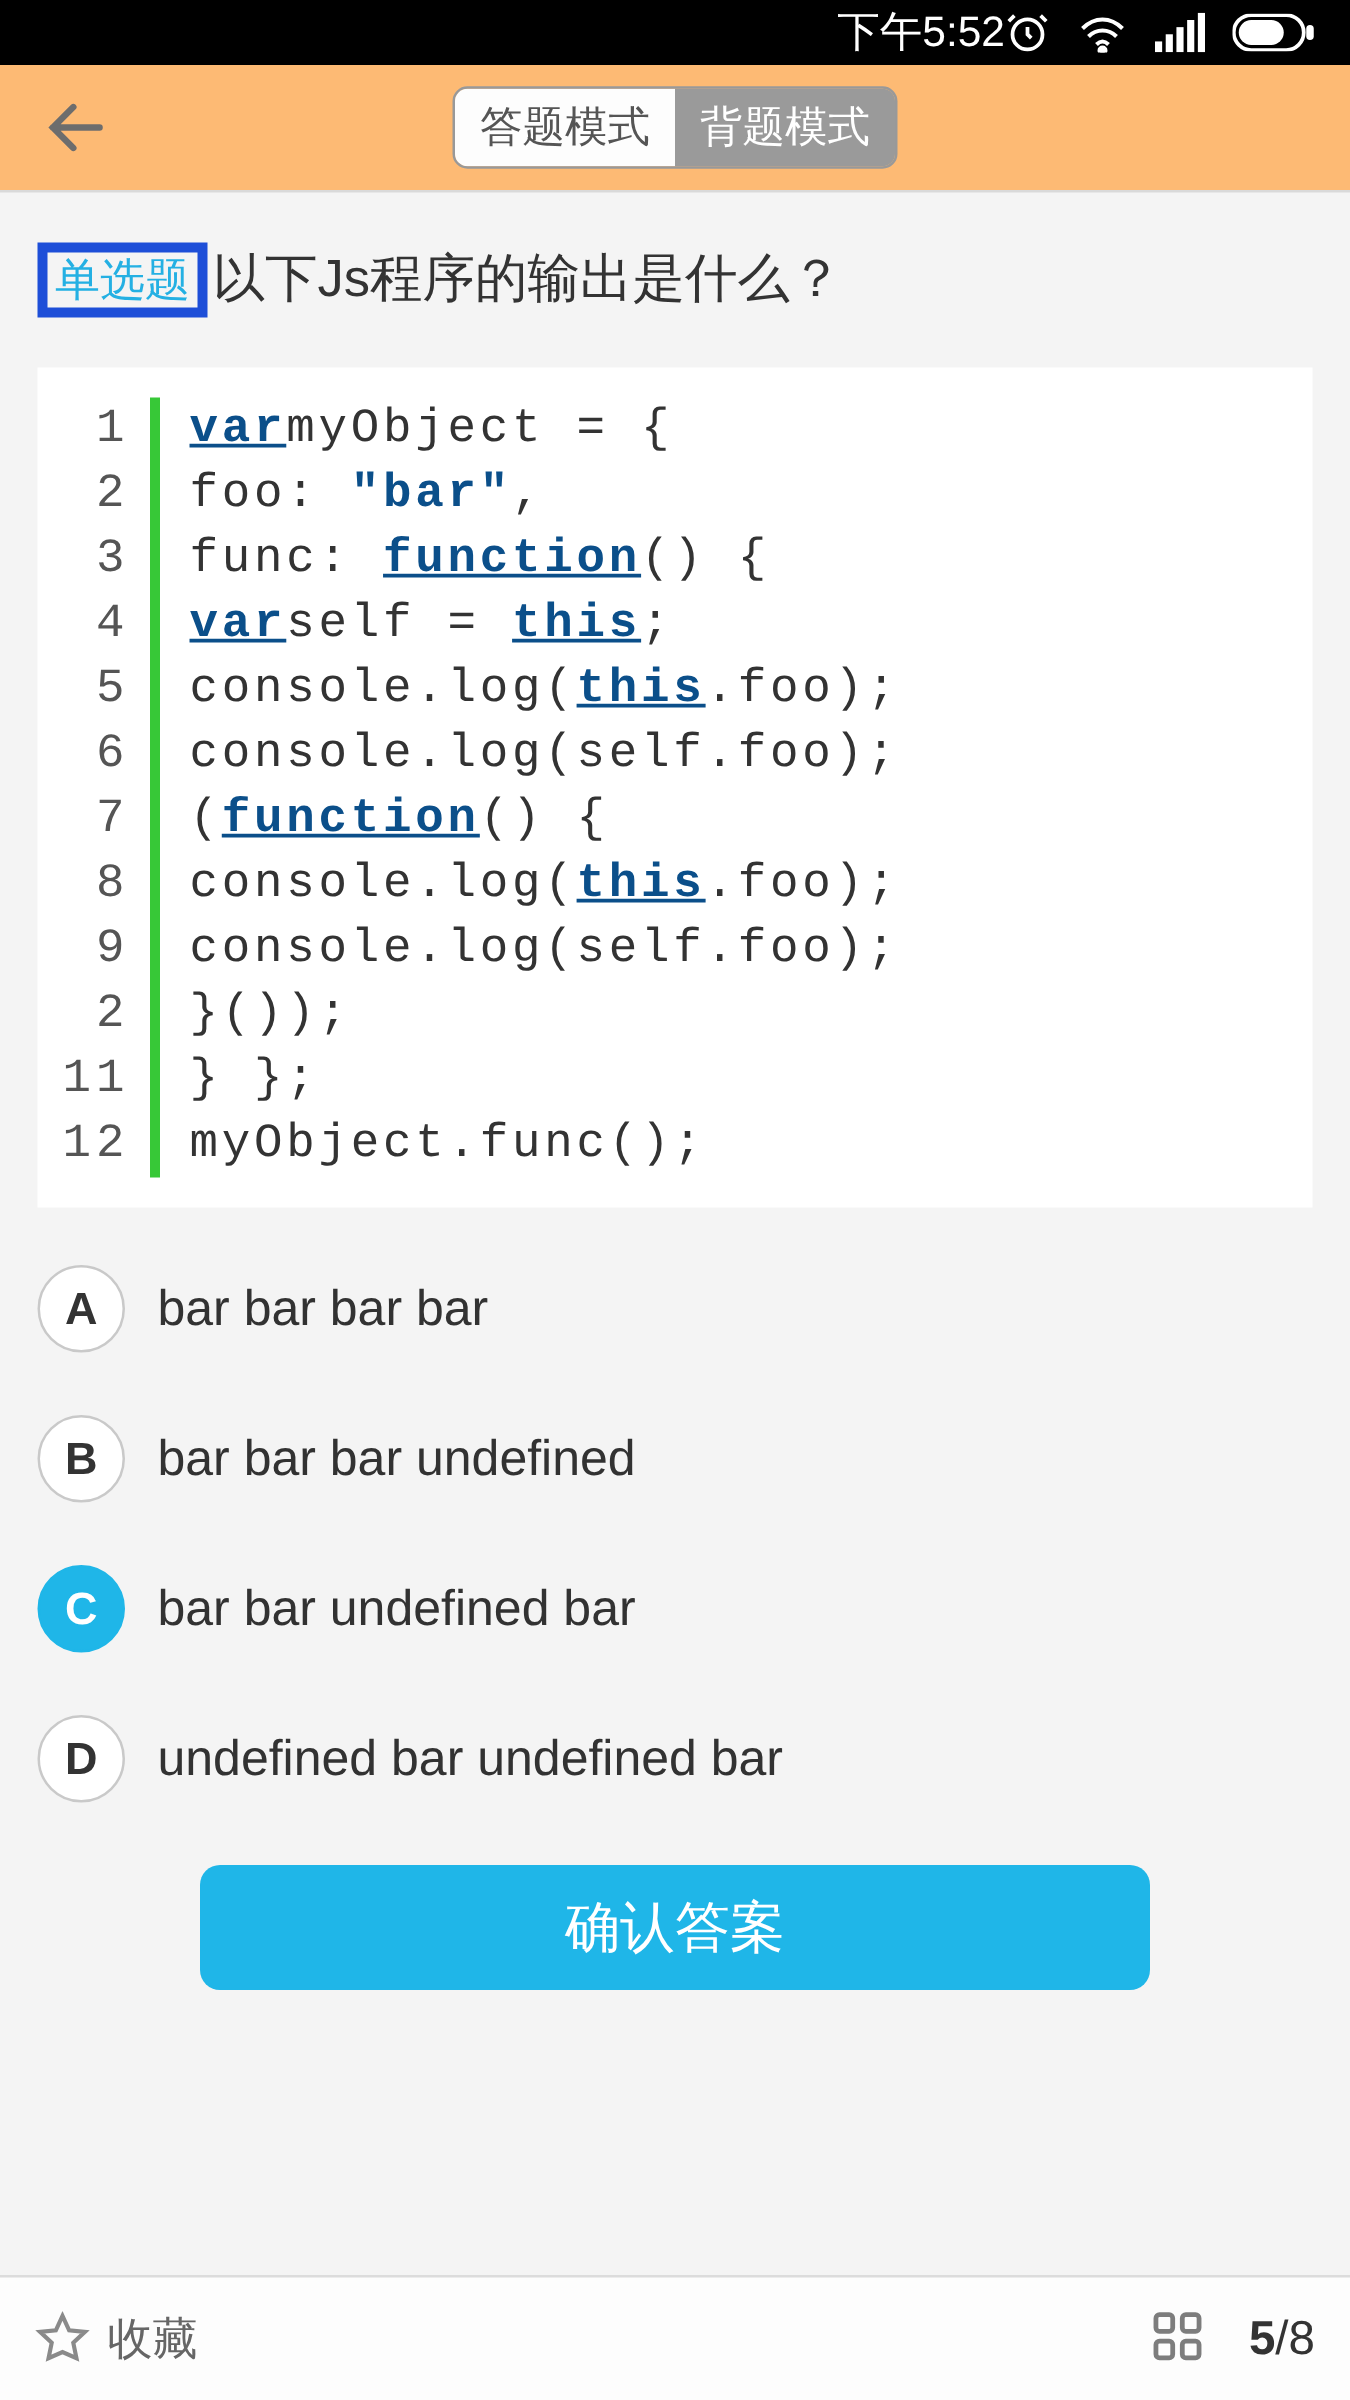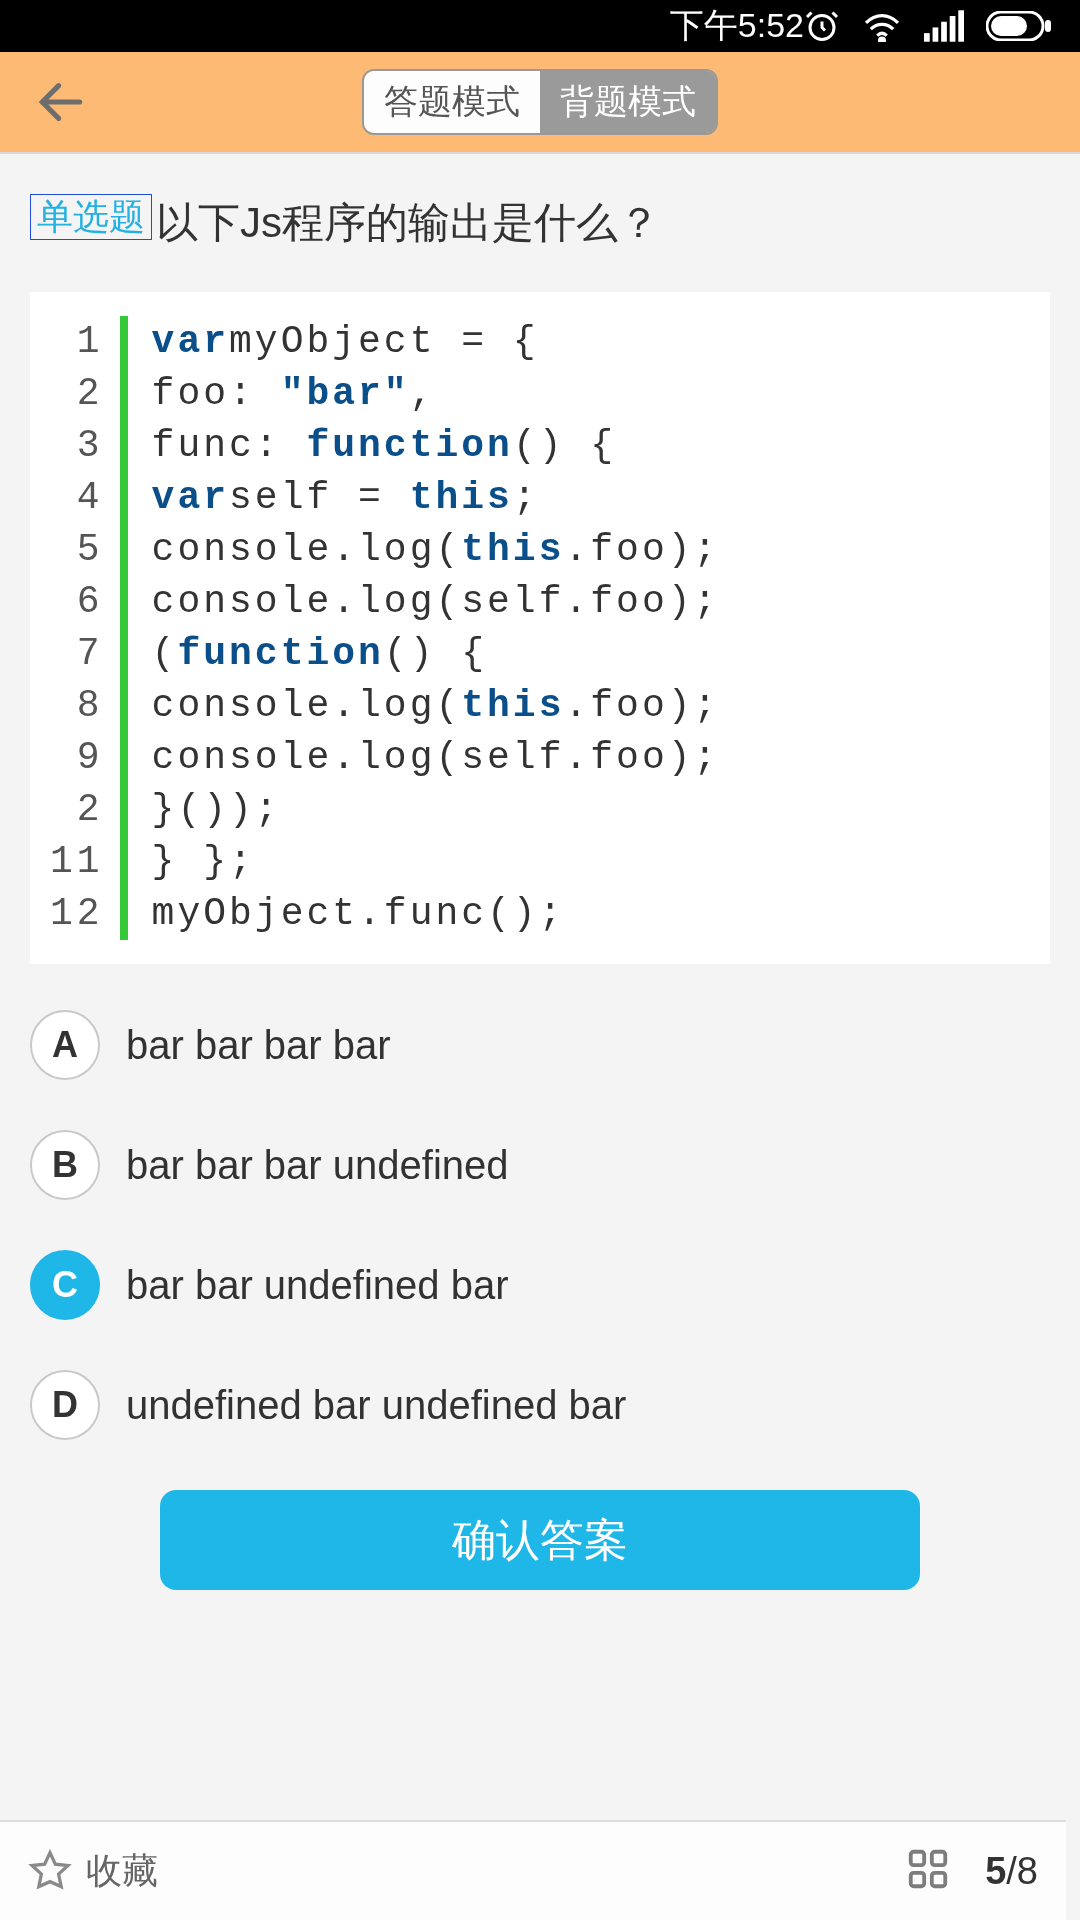"单选题" .tag-badge { border: 1px solid #1d4ed8 -> 8px solid #1d4ed8 }
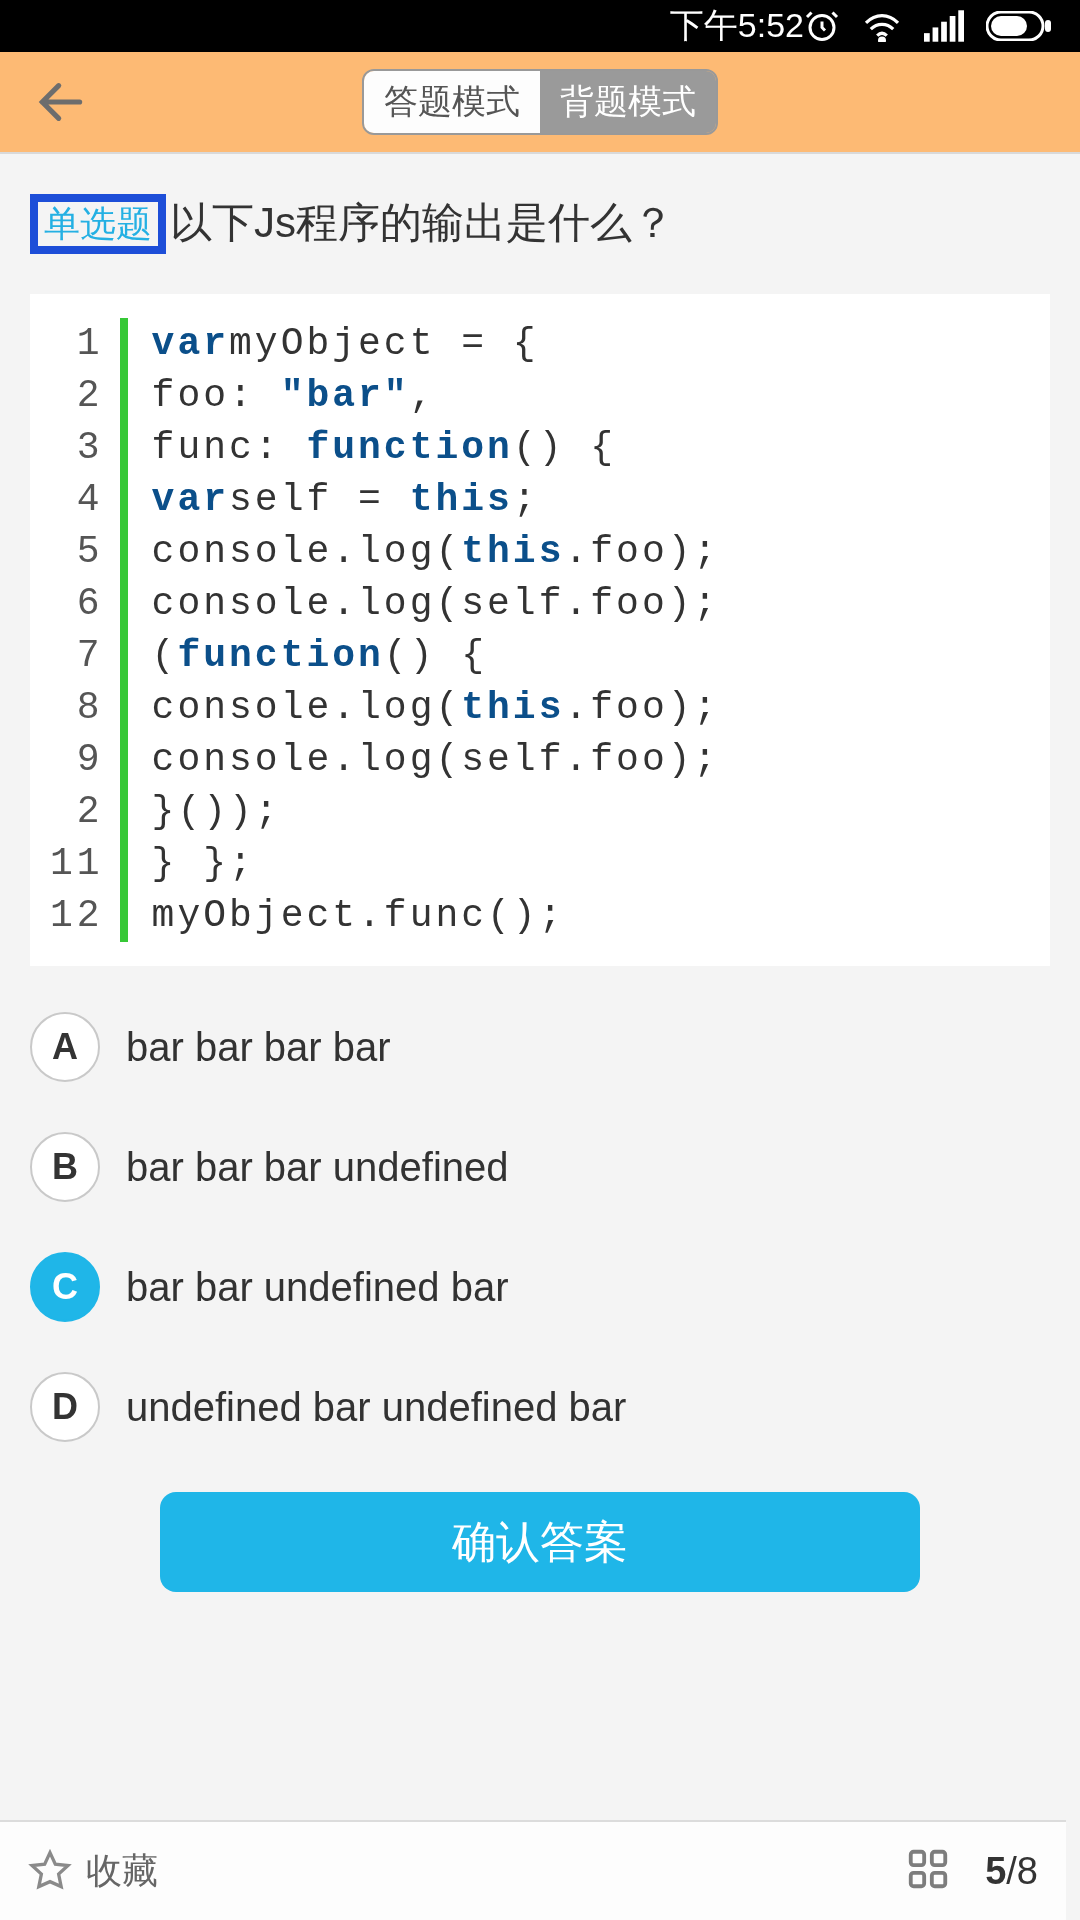"var" .kw { text-decoration: none -> underline }
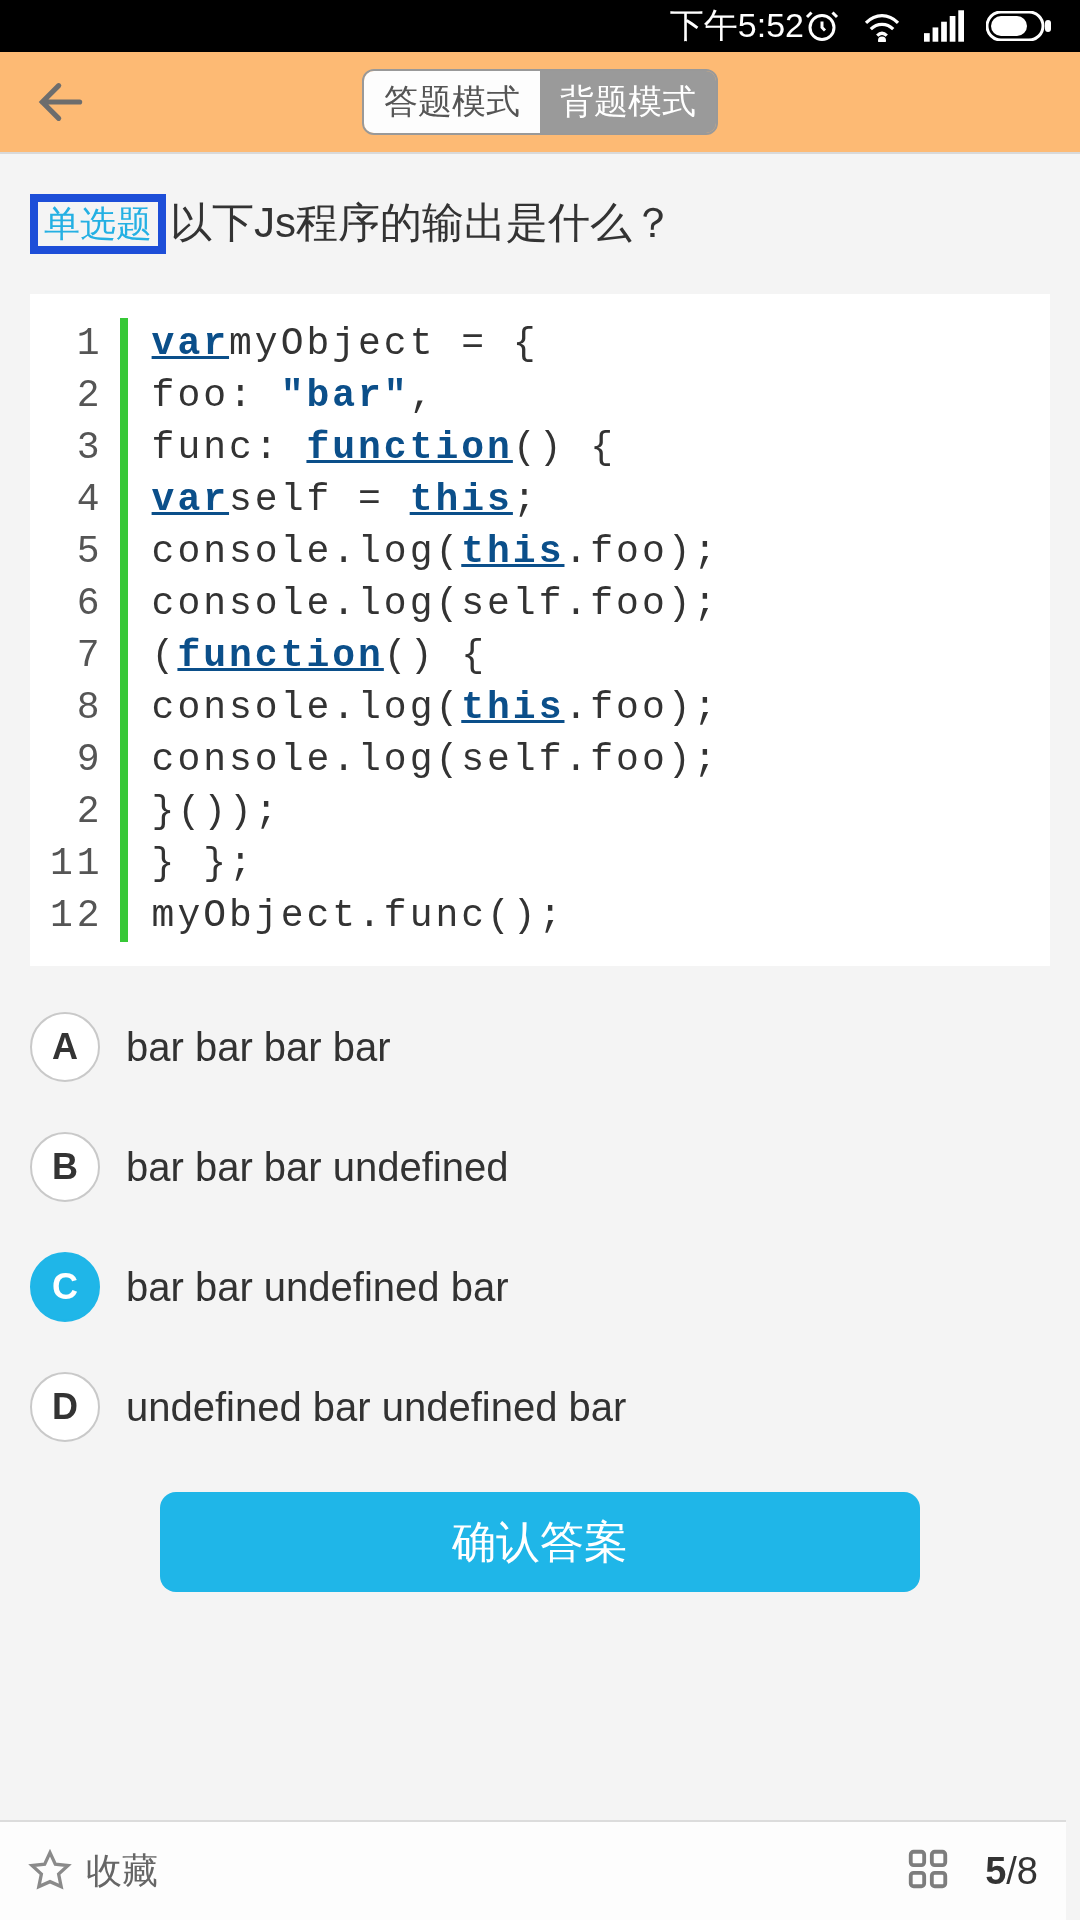"收藏" .bottom-bar { right: 14px -> 0 }
